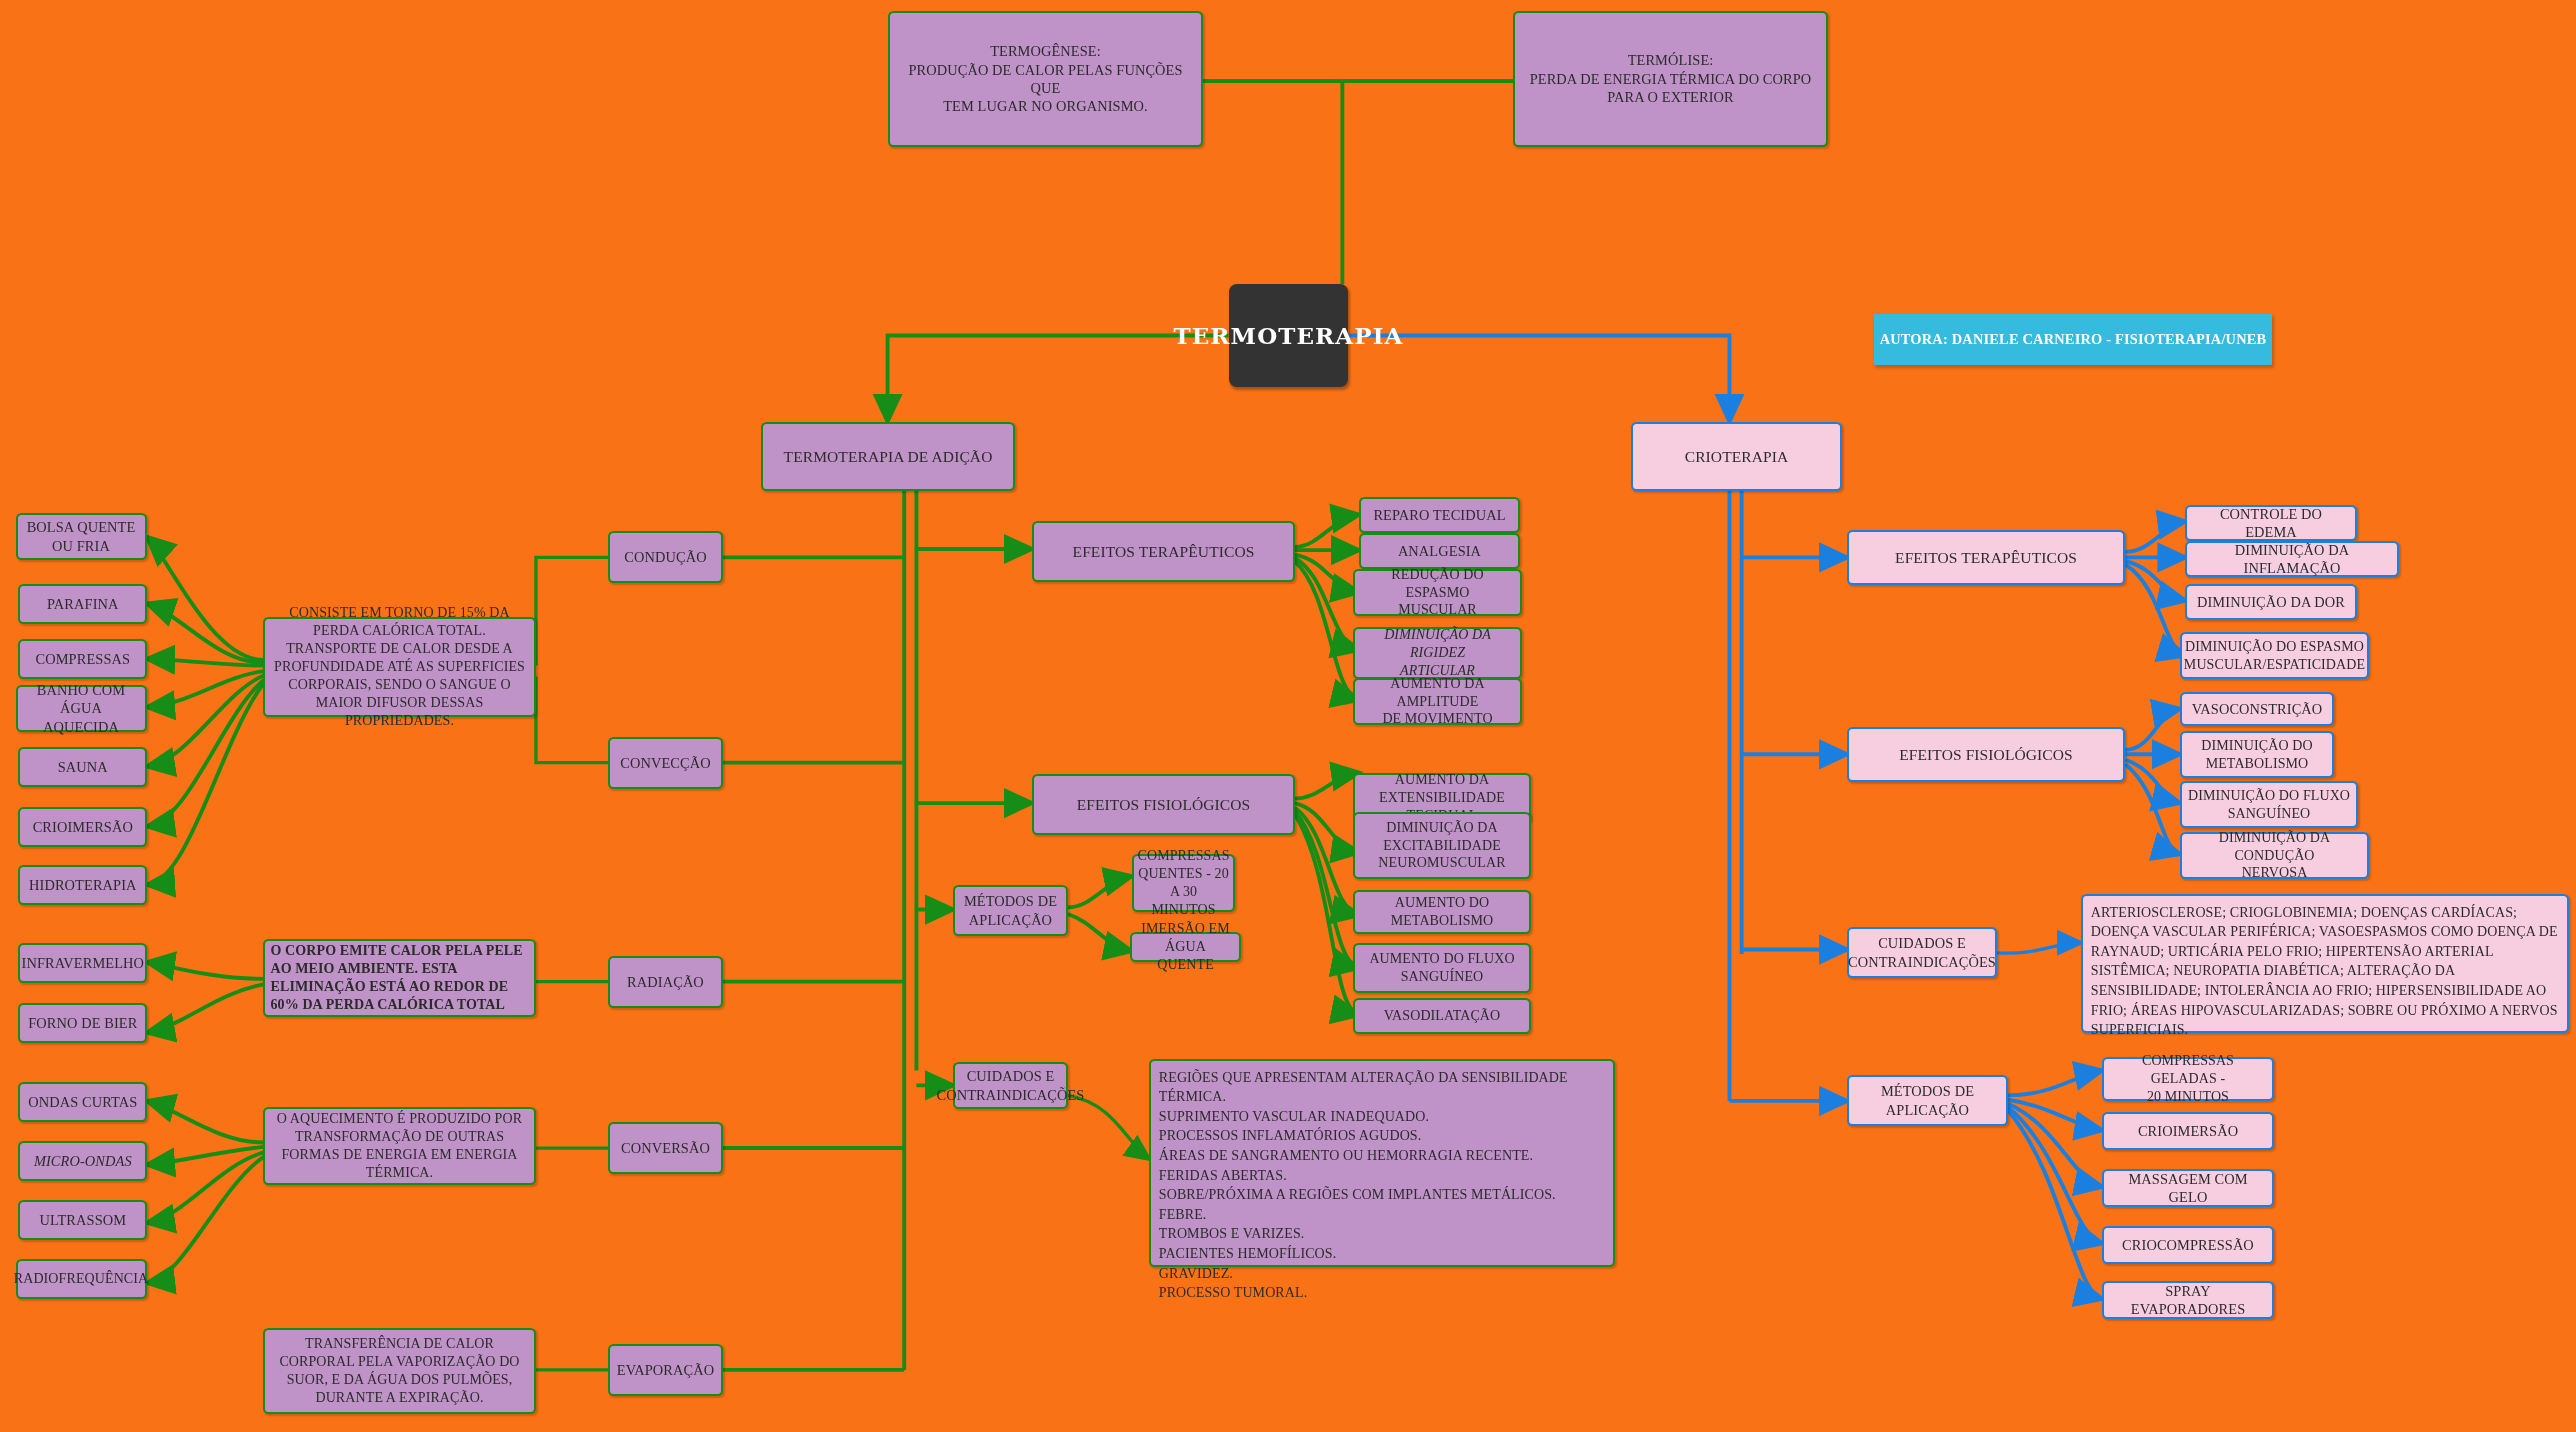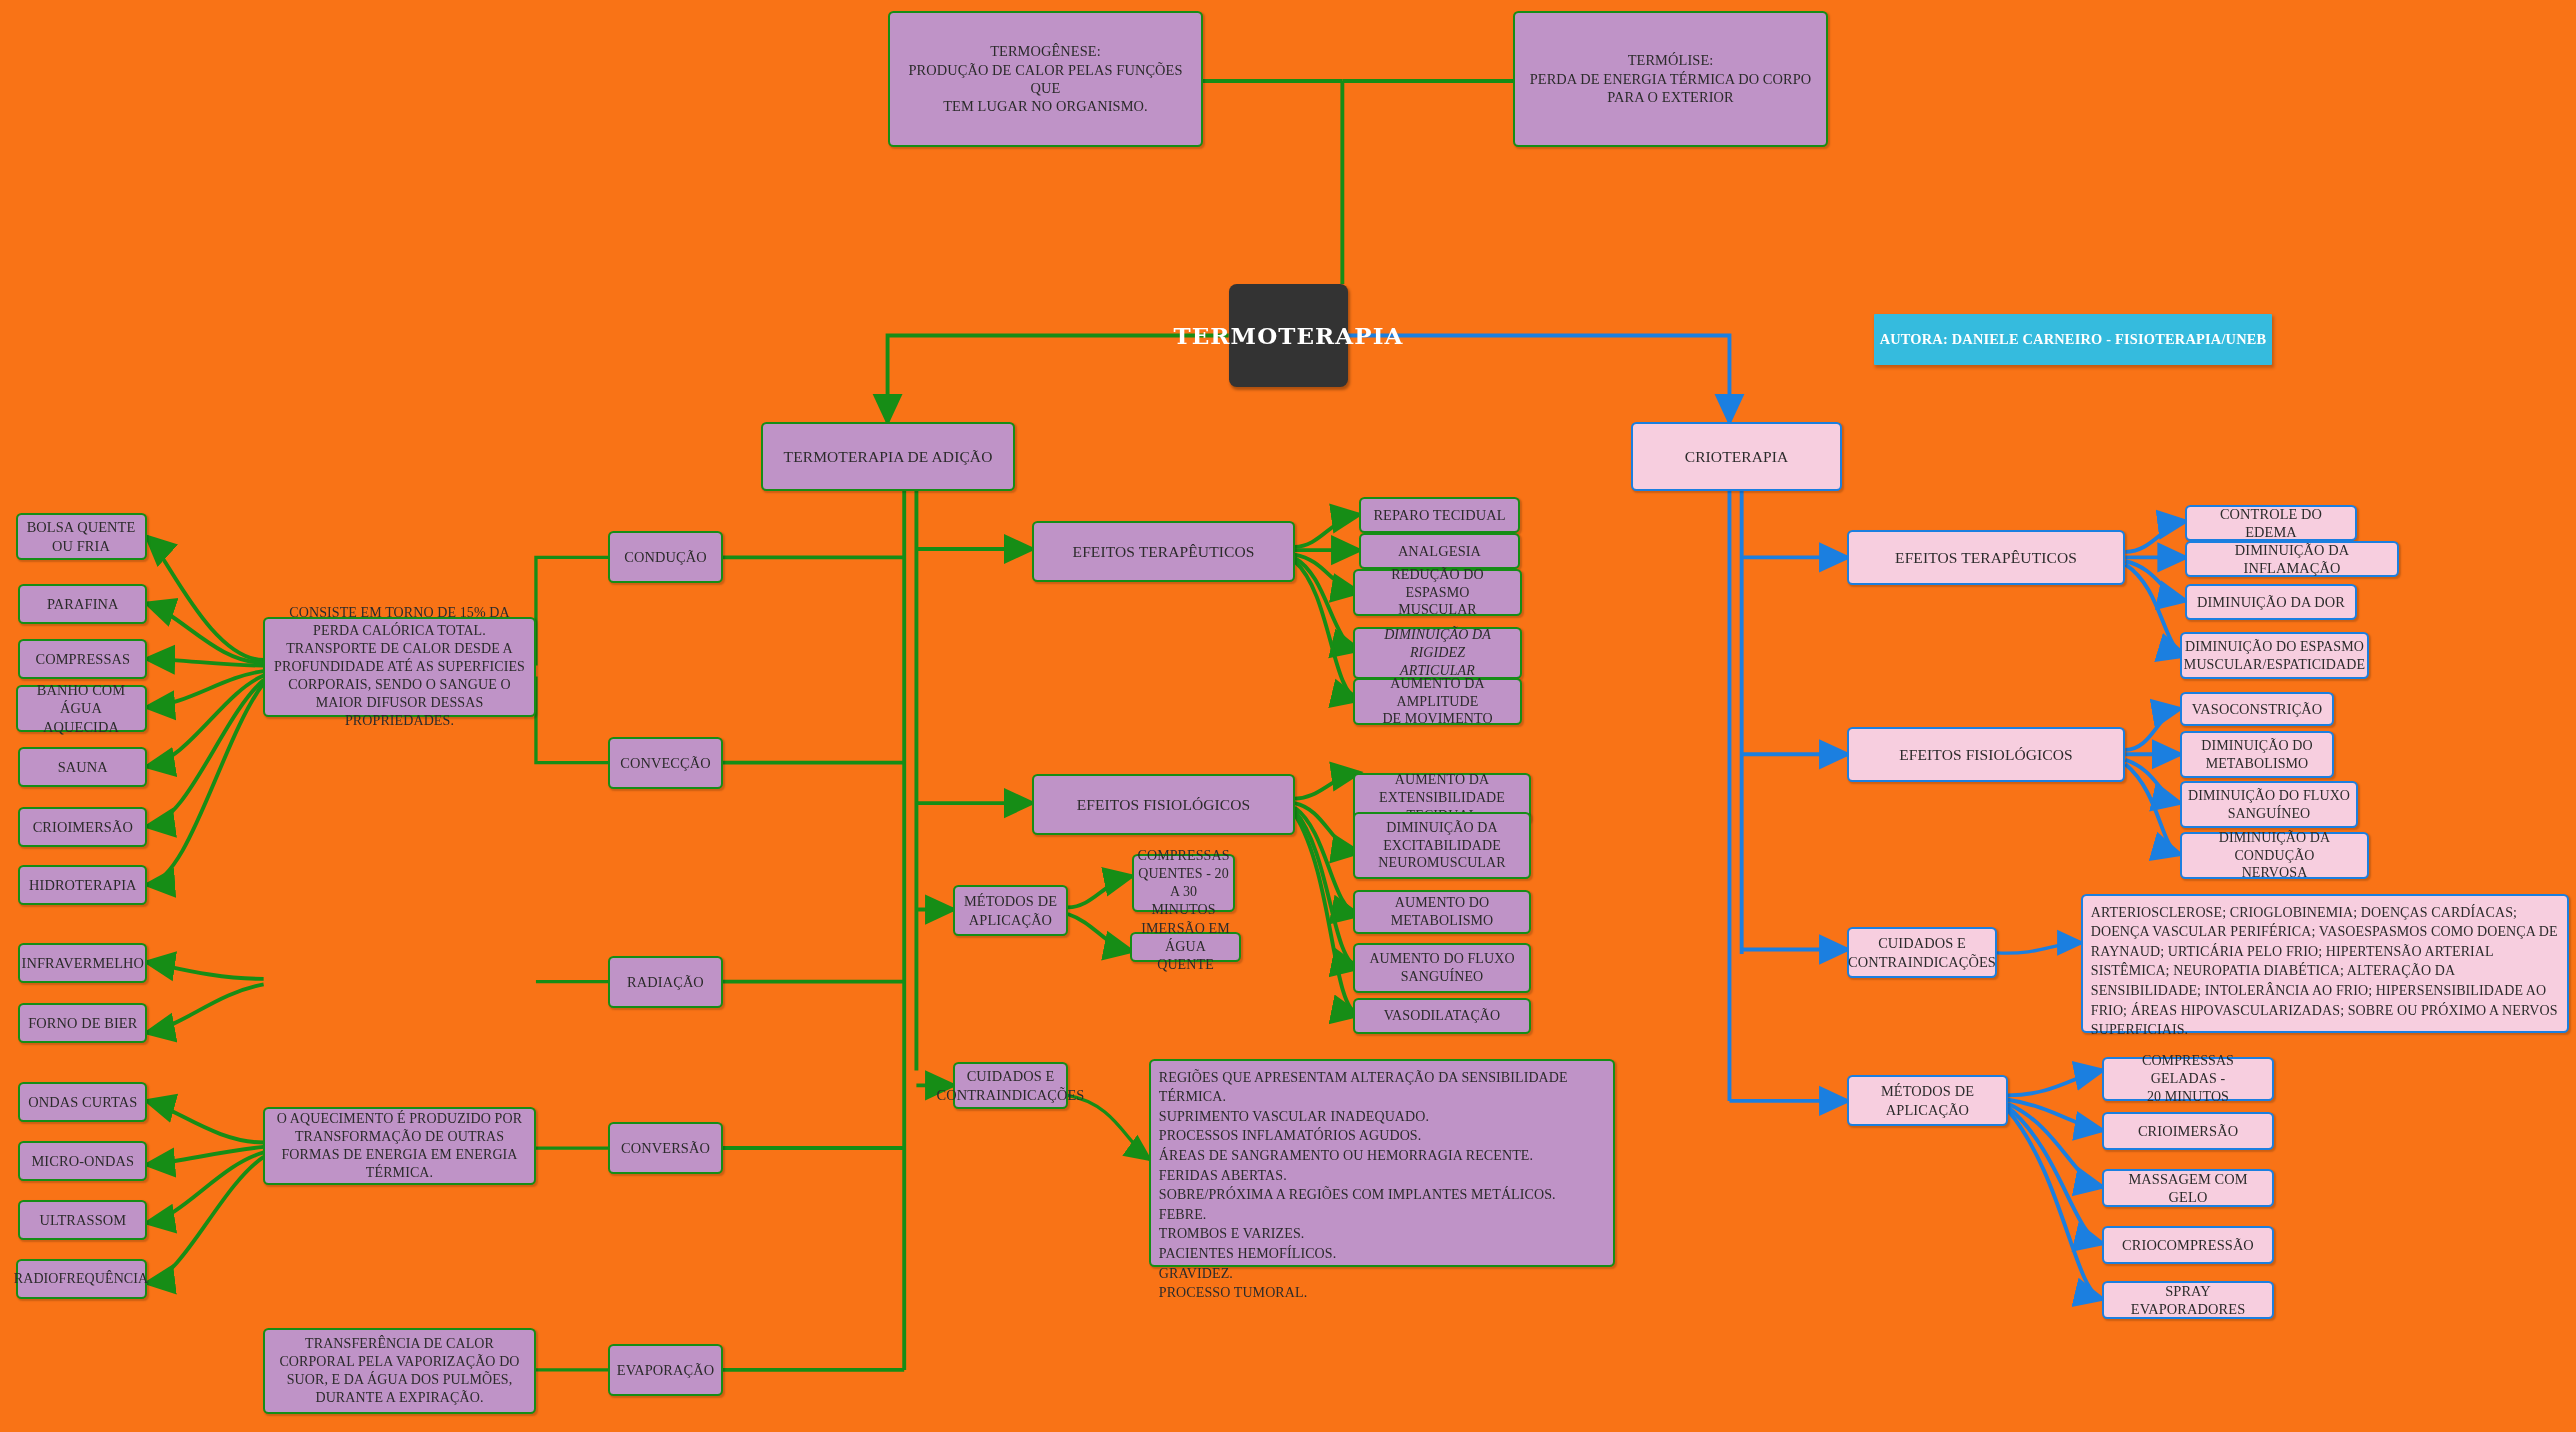"O CORPO EMITE CALOR PELA" div.node { html: none -> <div>O CORPO EMITE CALOR PELA PELE AO MEIO AMBIENTE. ESTA ELIMINAÇÃO ESTÁ AO REDOR DE 60% DA PERDA CALÓRICA TOTAL</div> }
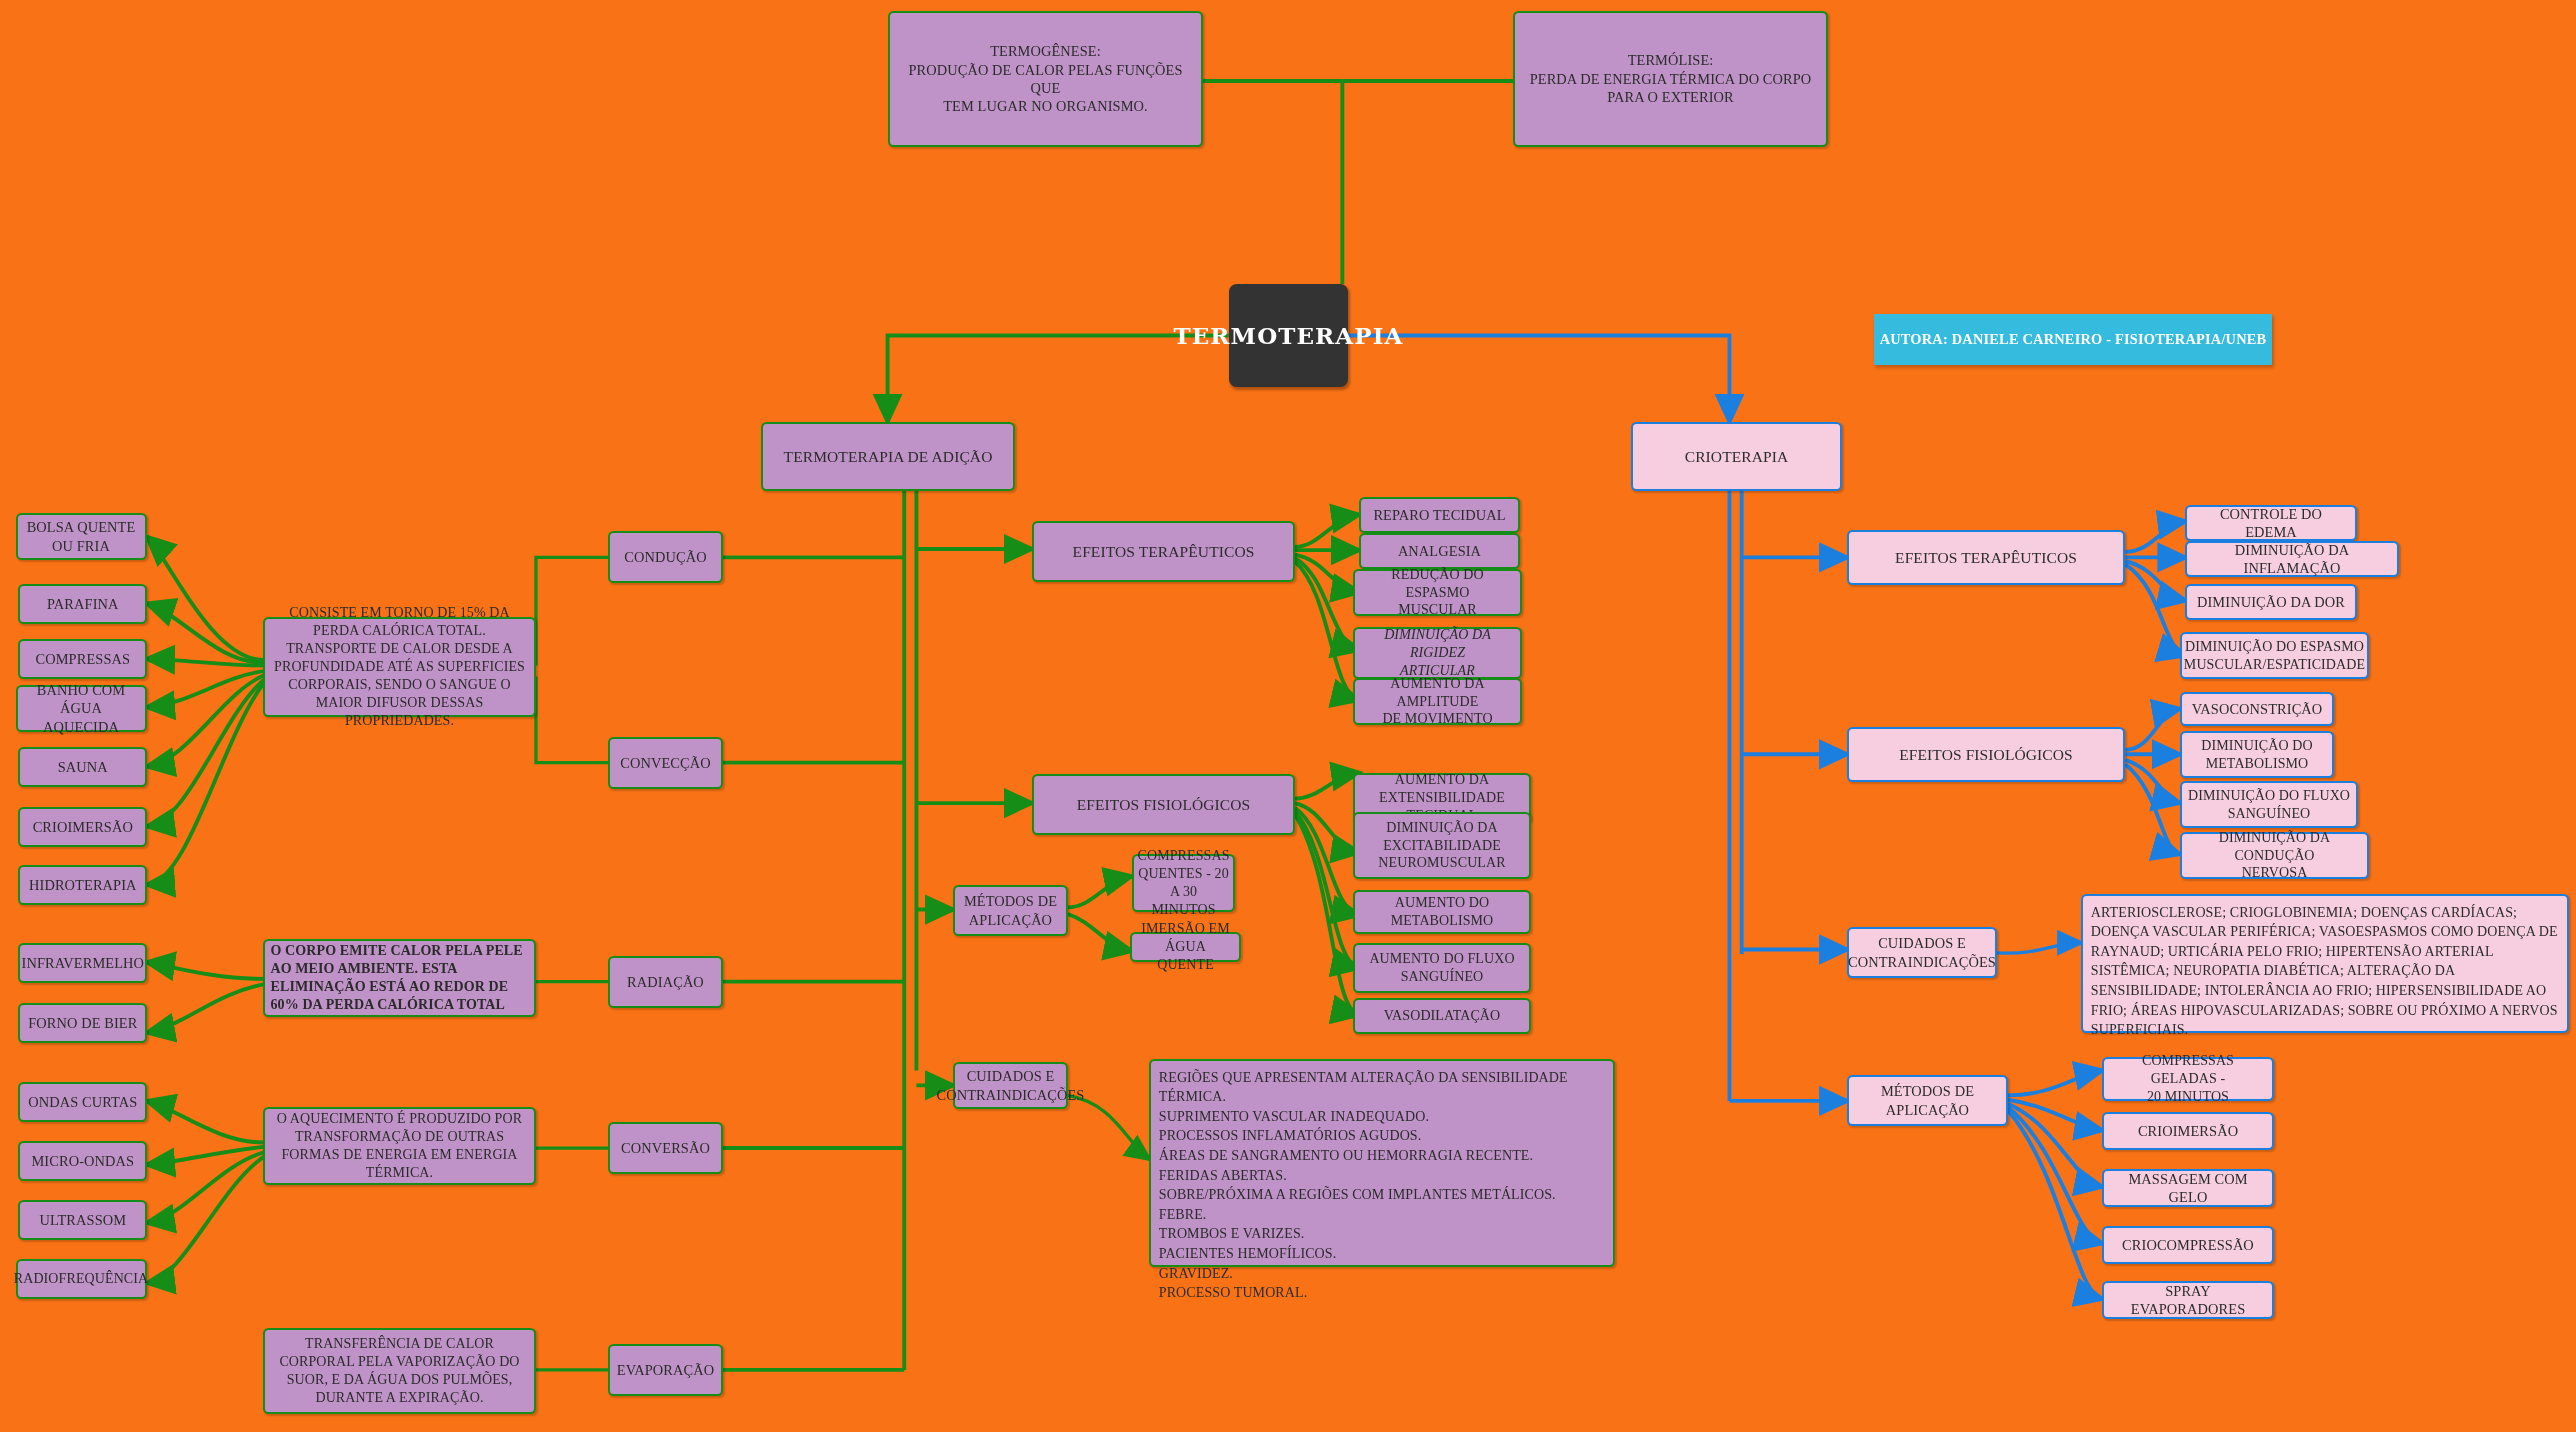"MICRO-ONDAS" div.node { font-style: none -> italic }
